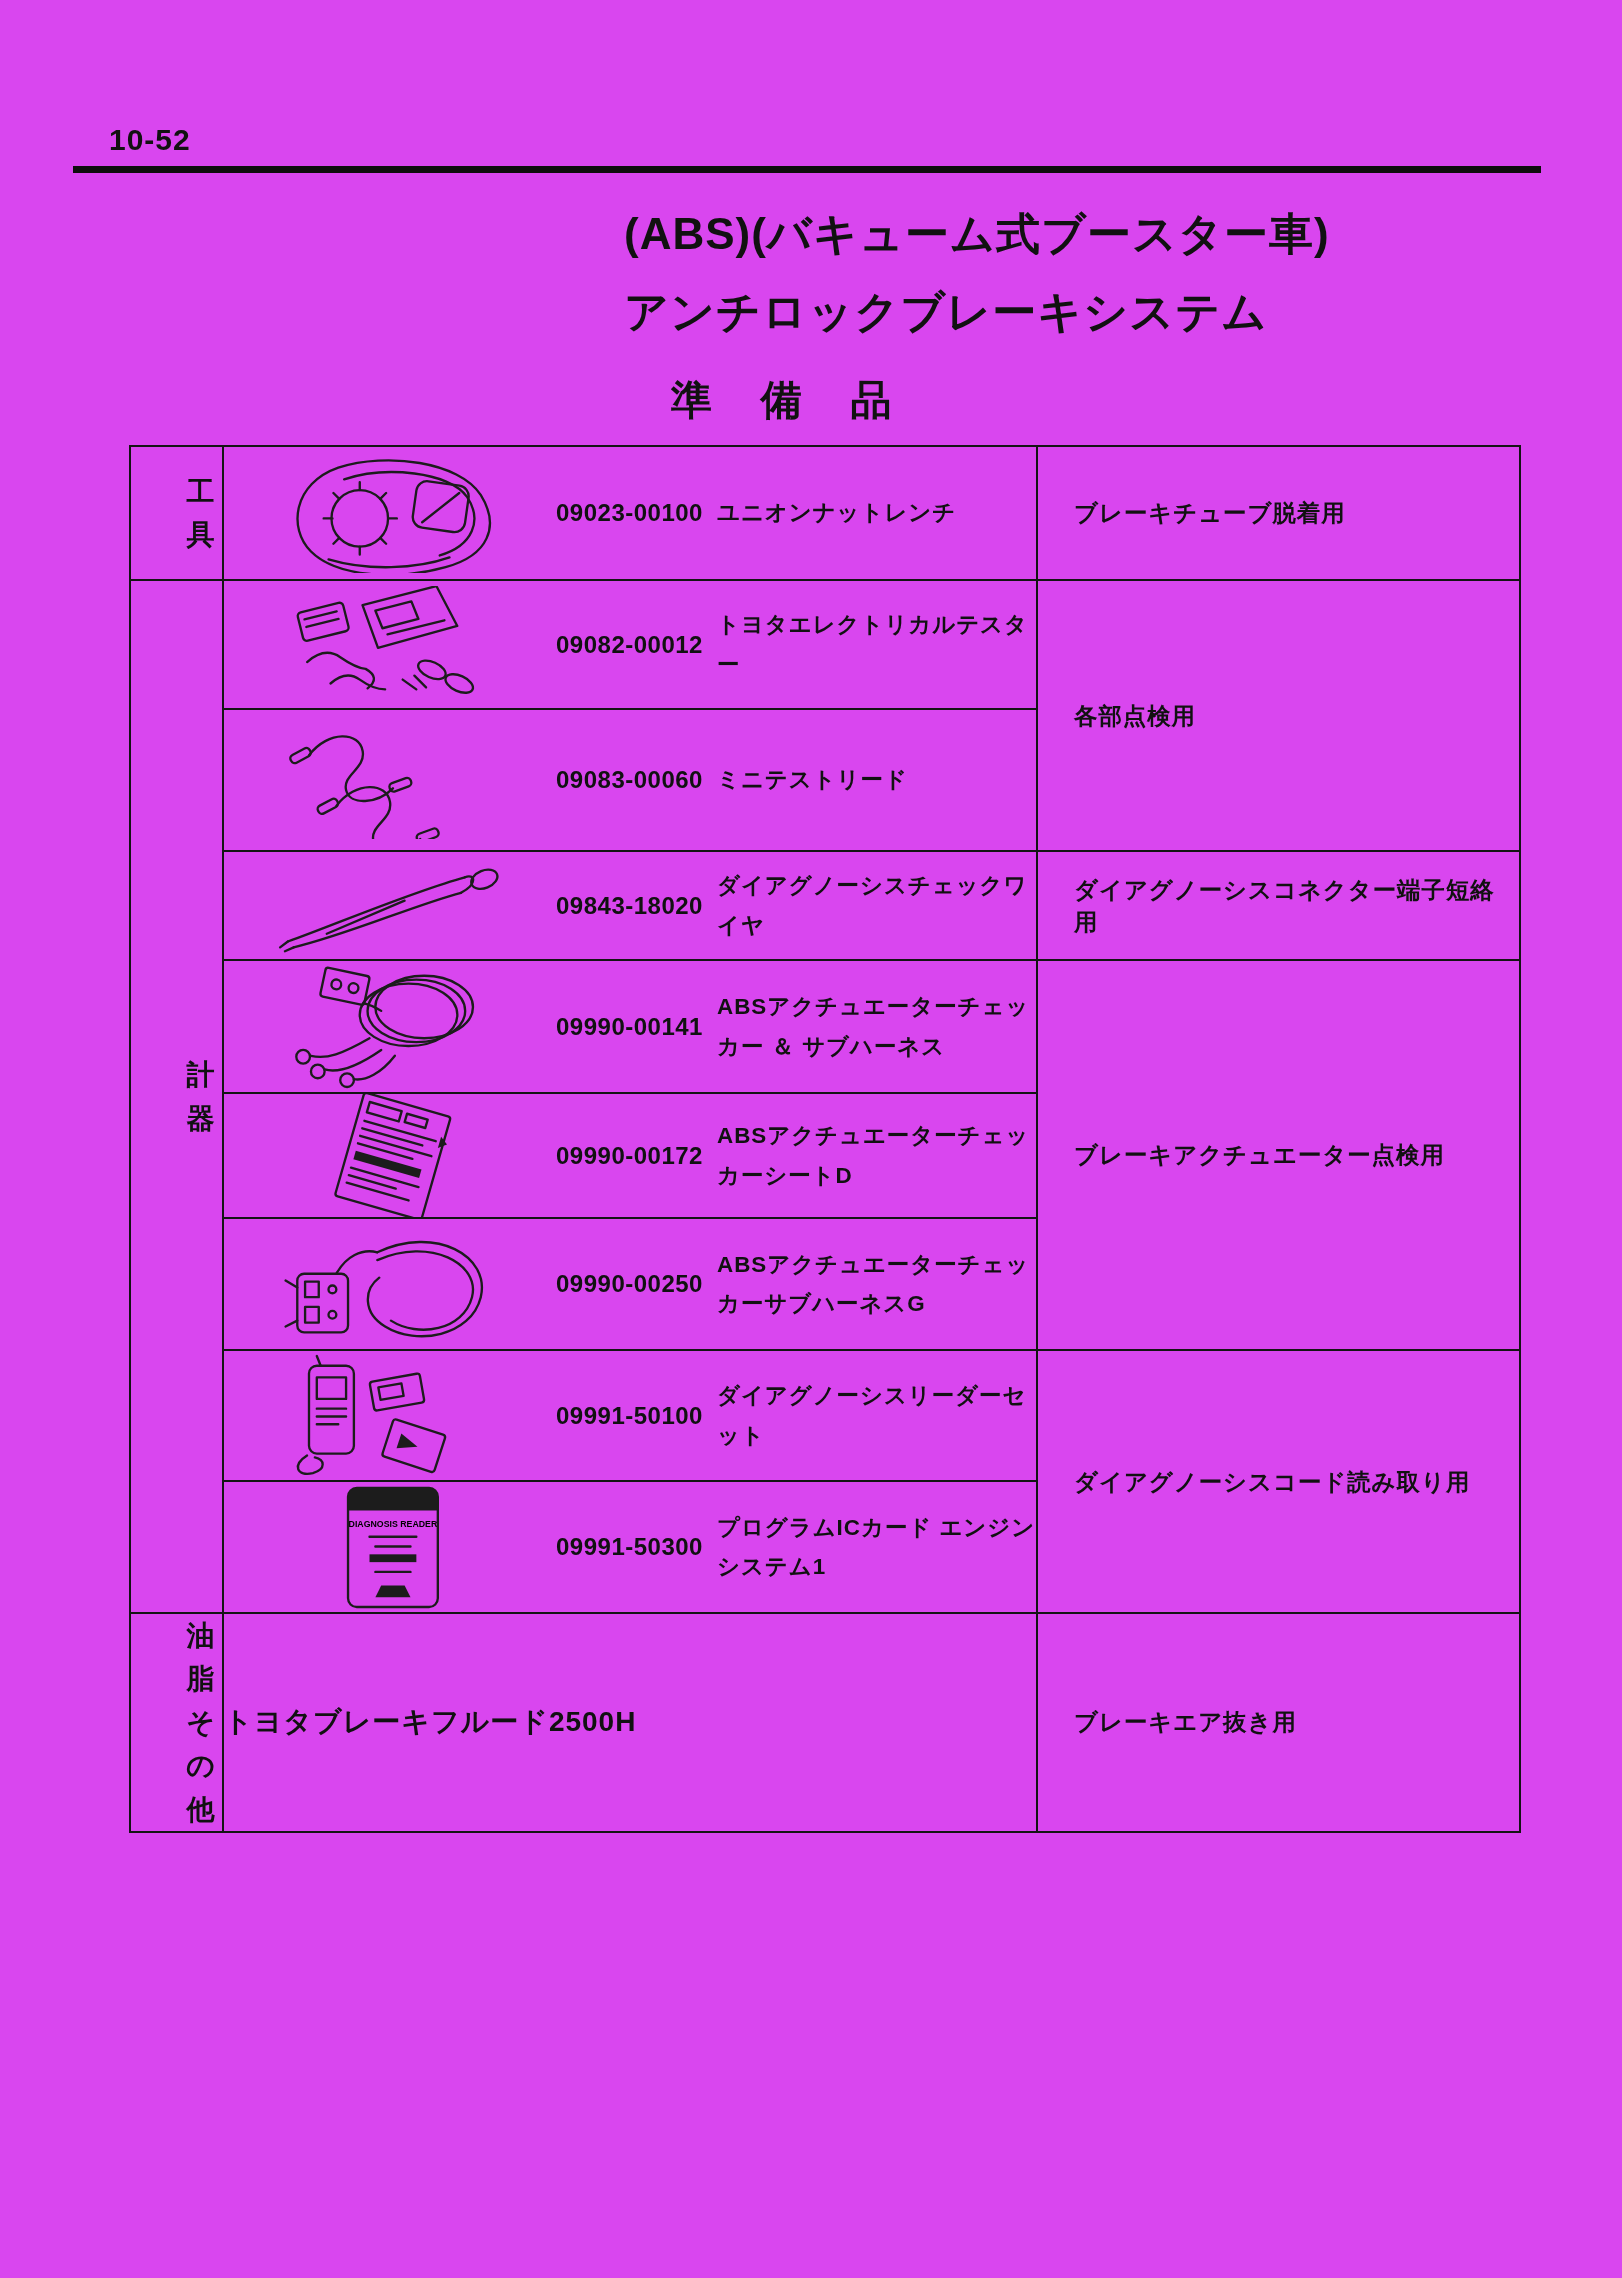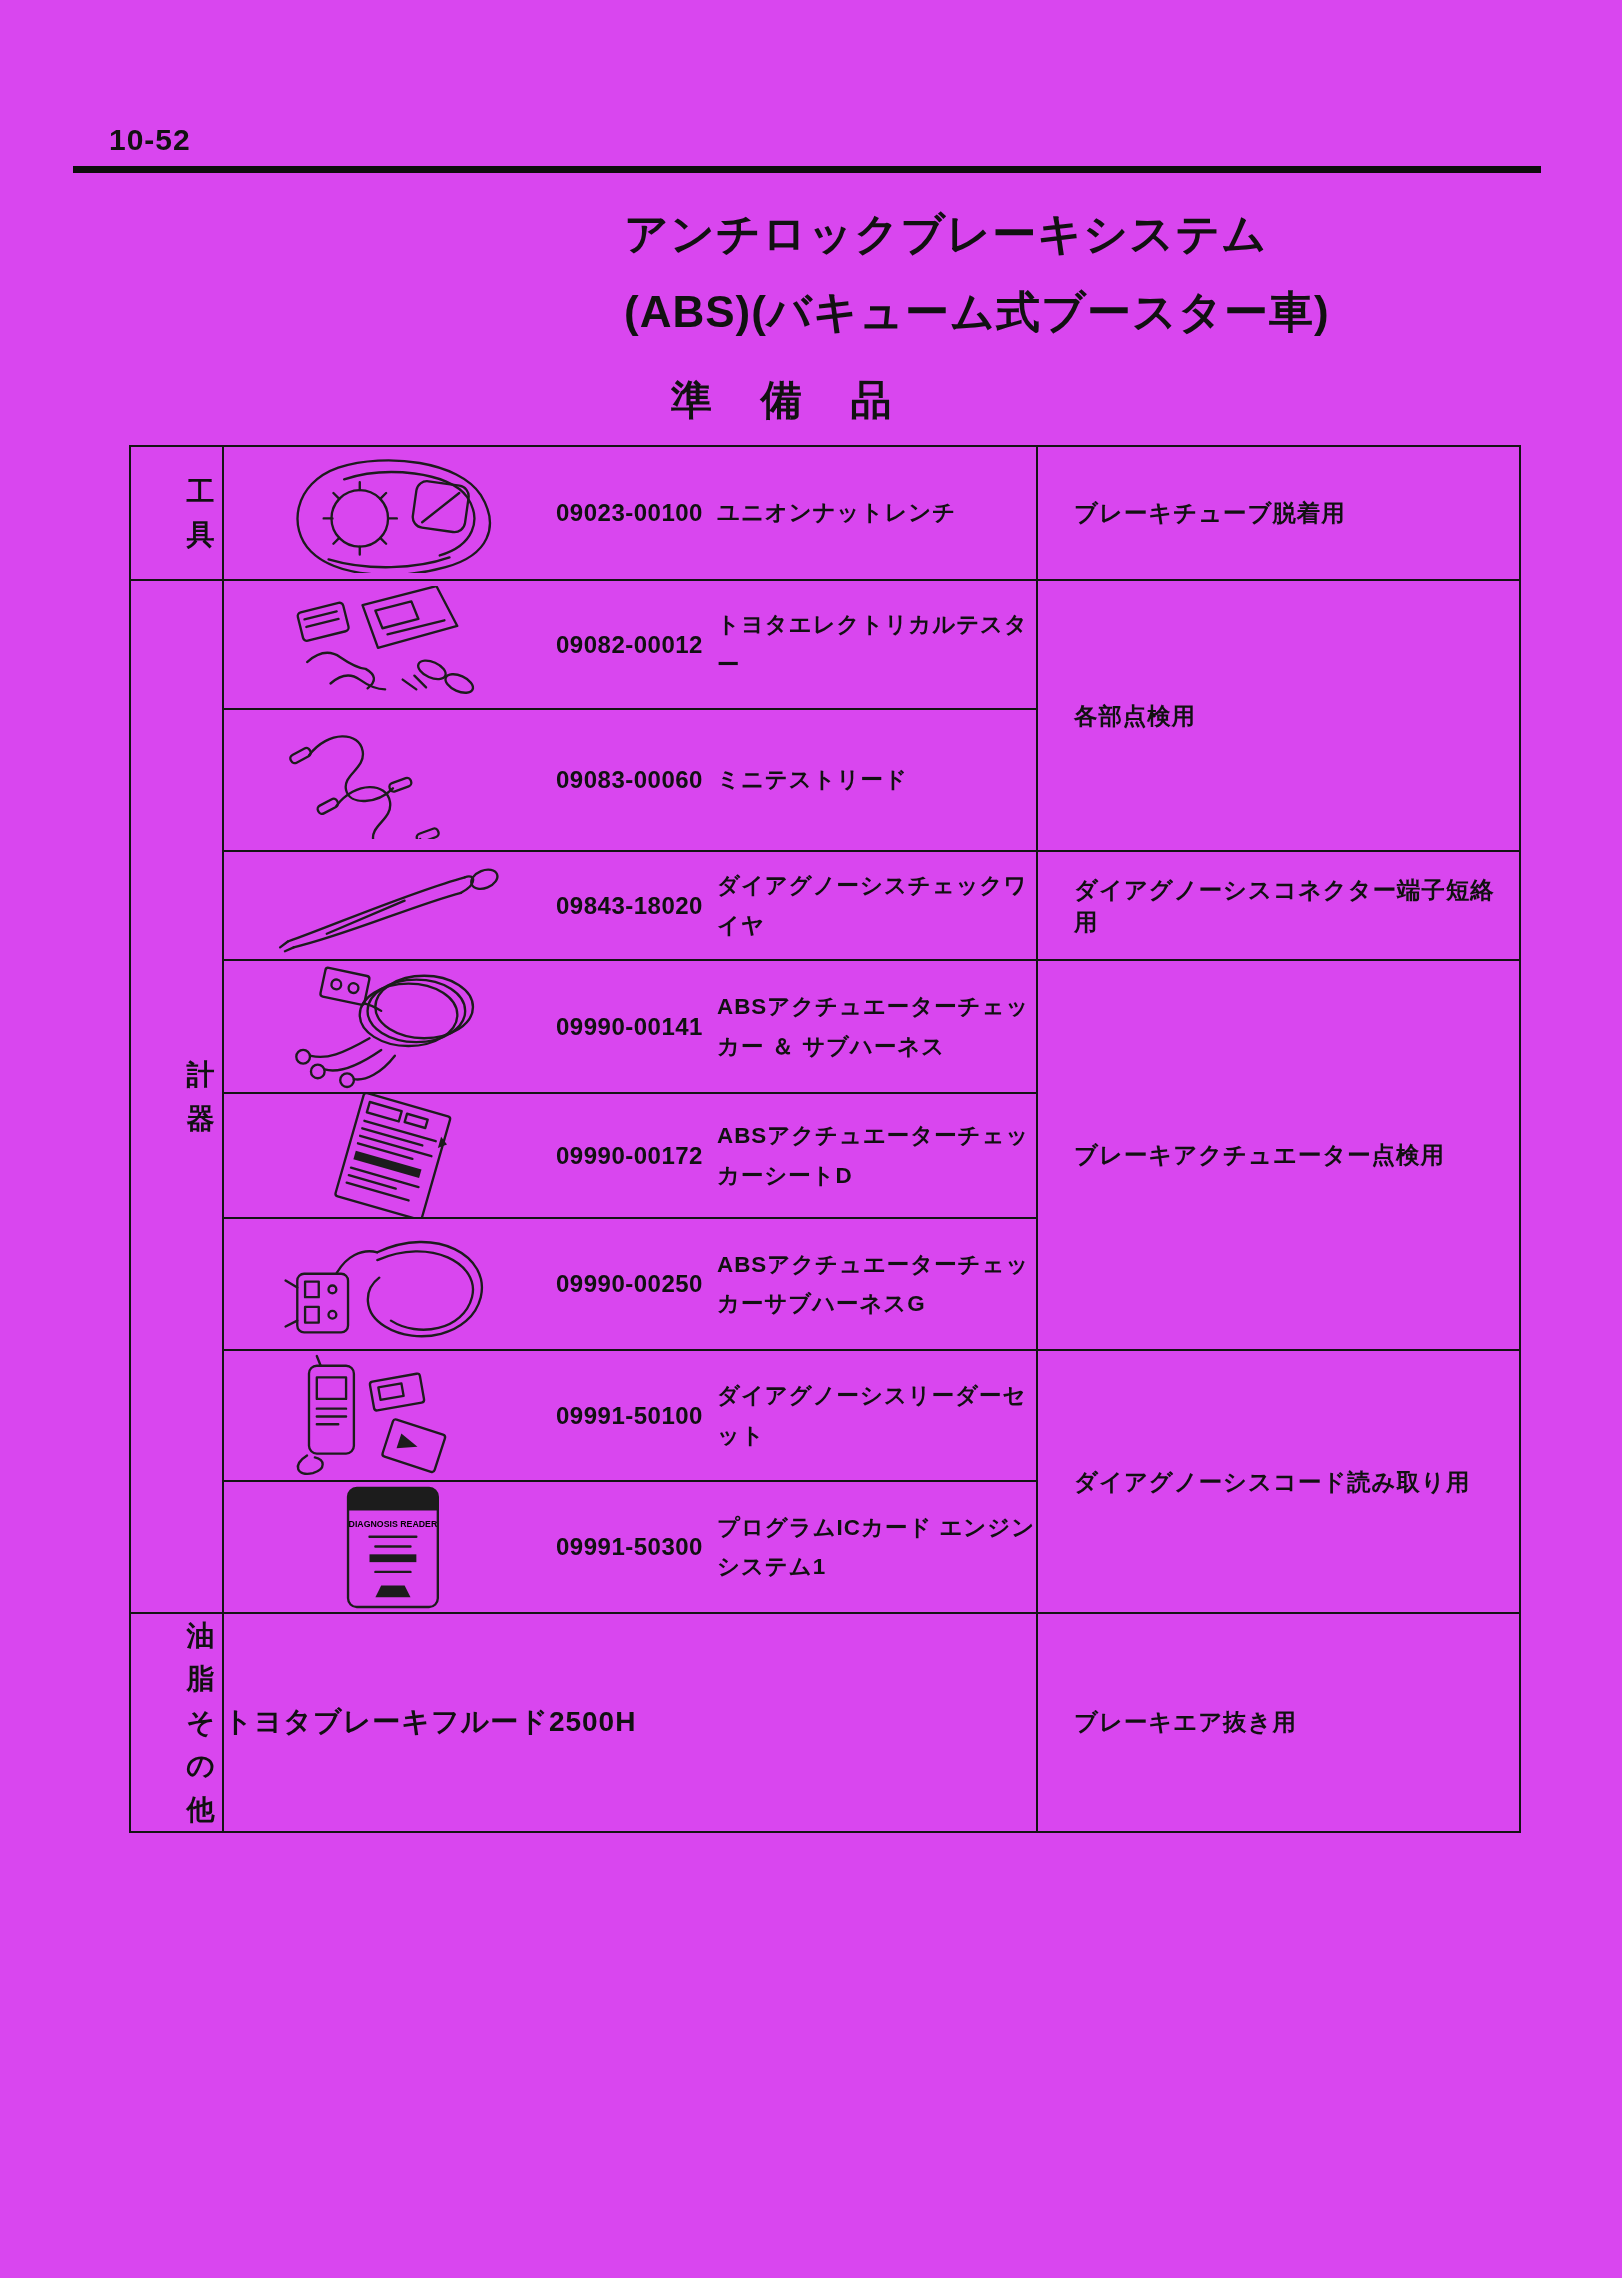"アンチロックブレーキシステム" div { order: before "(ABS)(バキューム式ブースター車)" -> after "(ABS)(バキューム式ブースター車)" }
